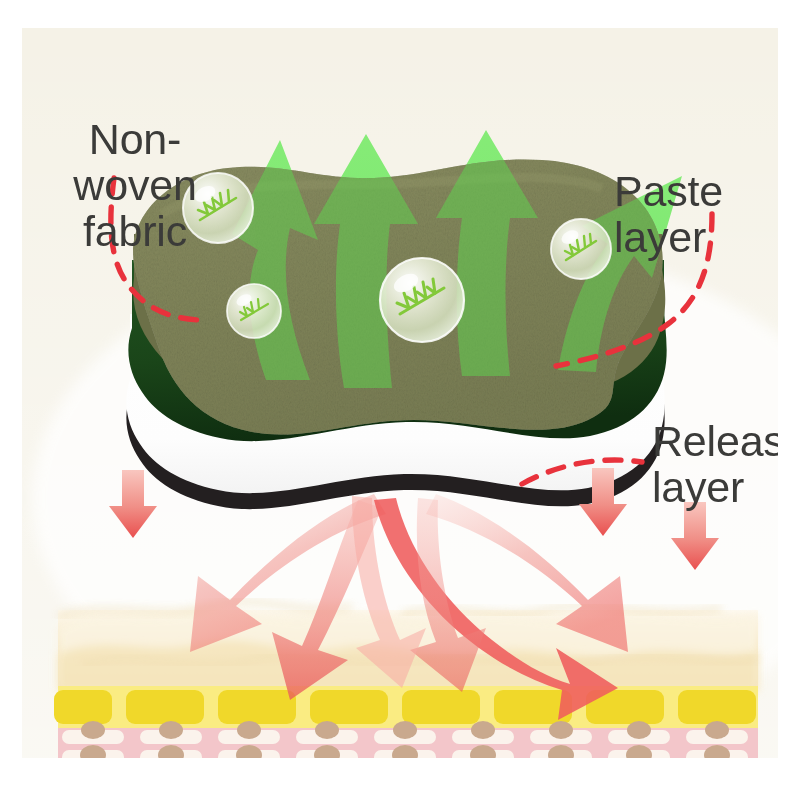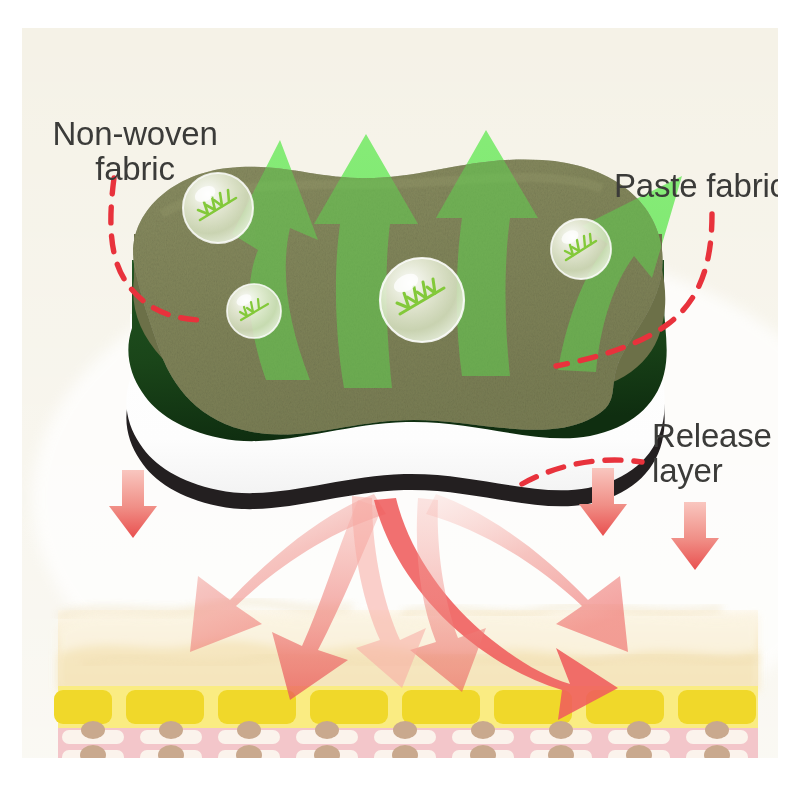"Non-woven" .label { font-size: 33px -> 43px }
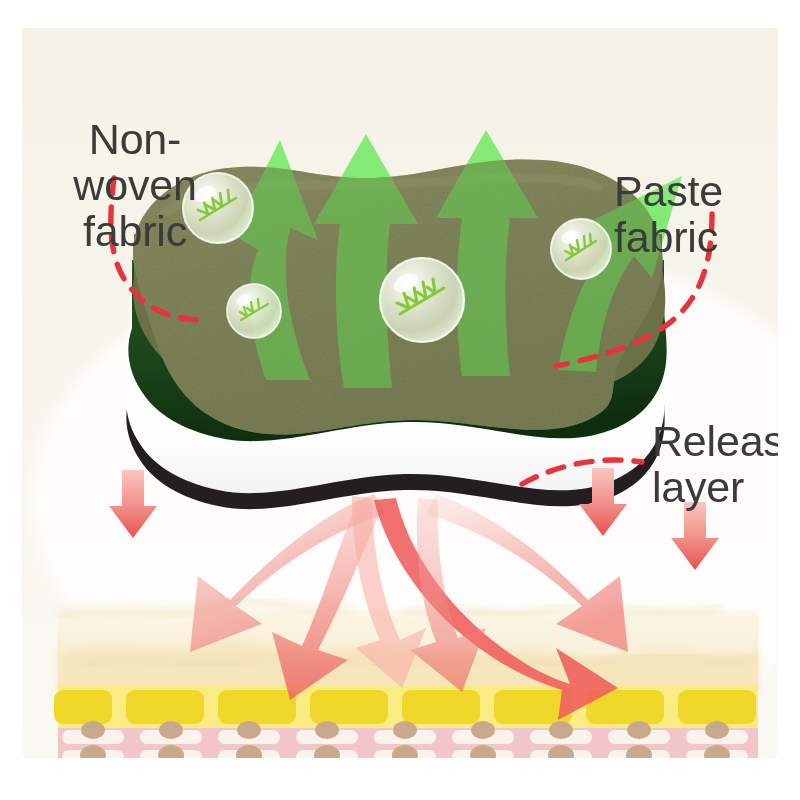"Paste fabric" div.label { text: fabric -> layer }
